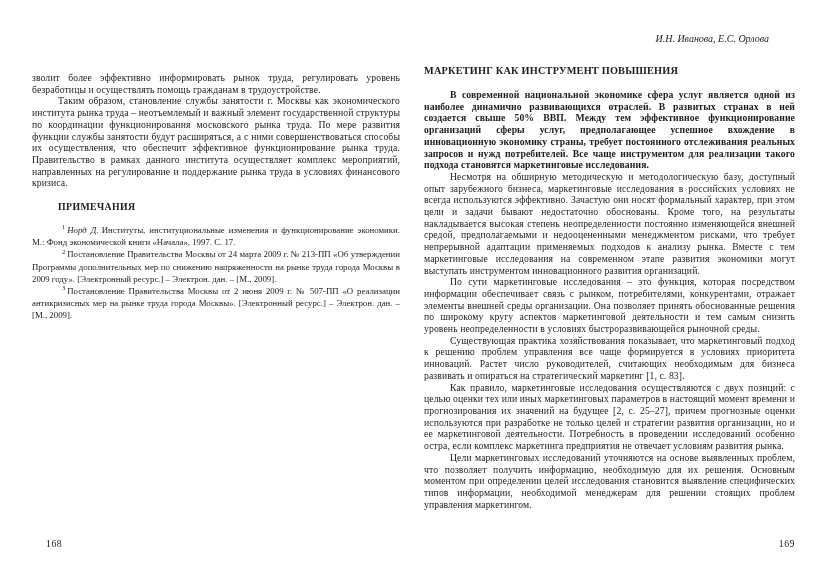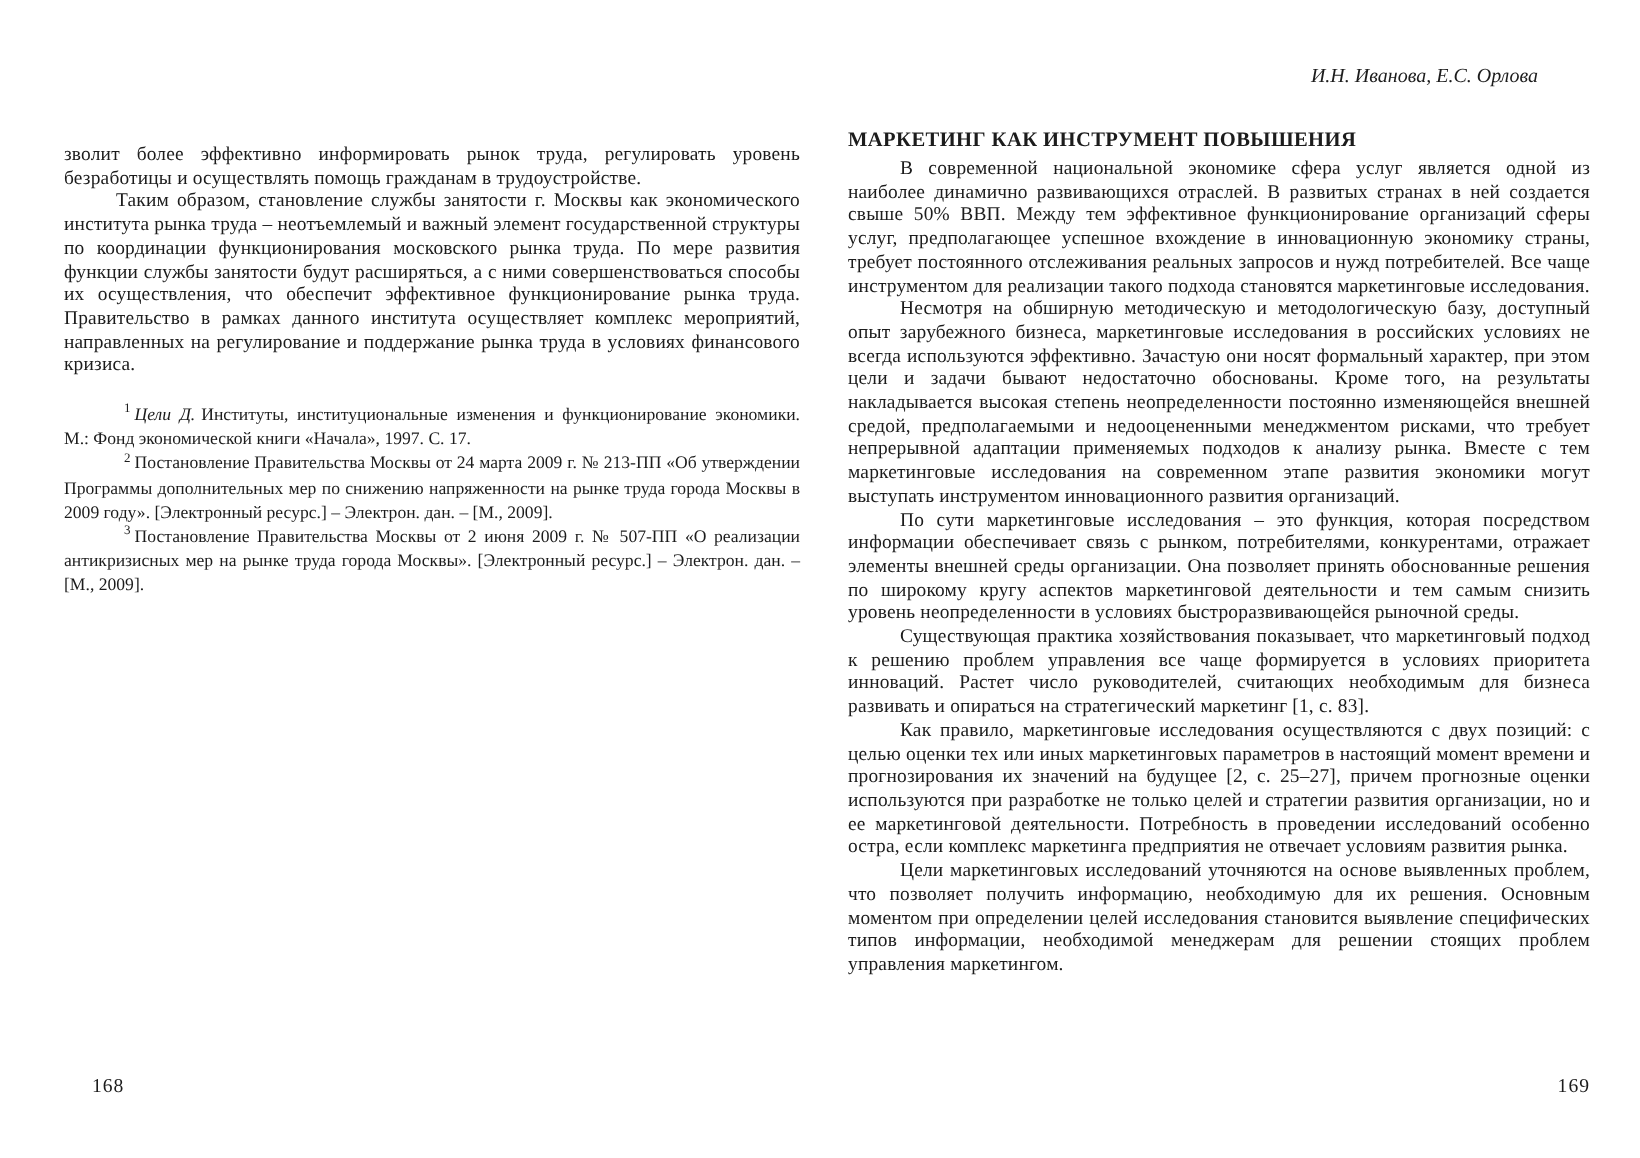"В современной национальной экономике" .body-start { font-weight: none -> bold; margin-top: 2px -> 12px }
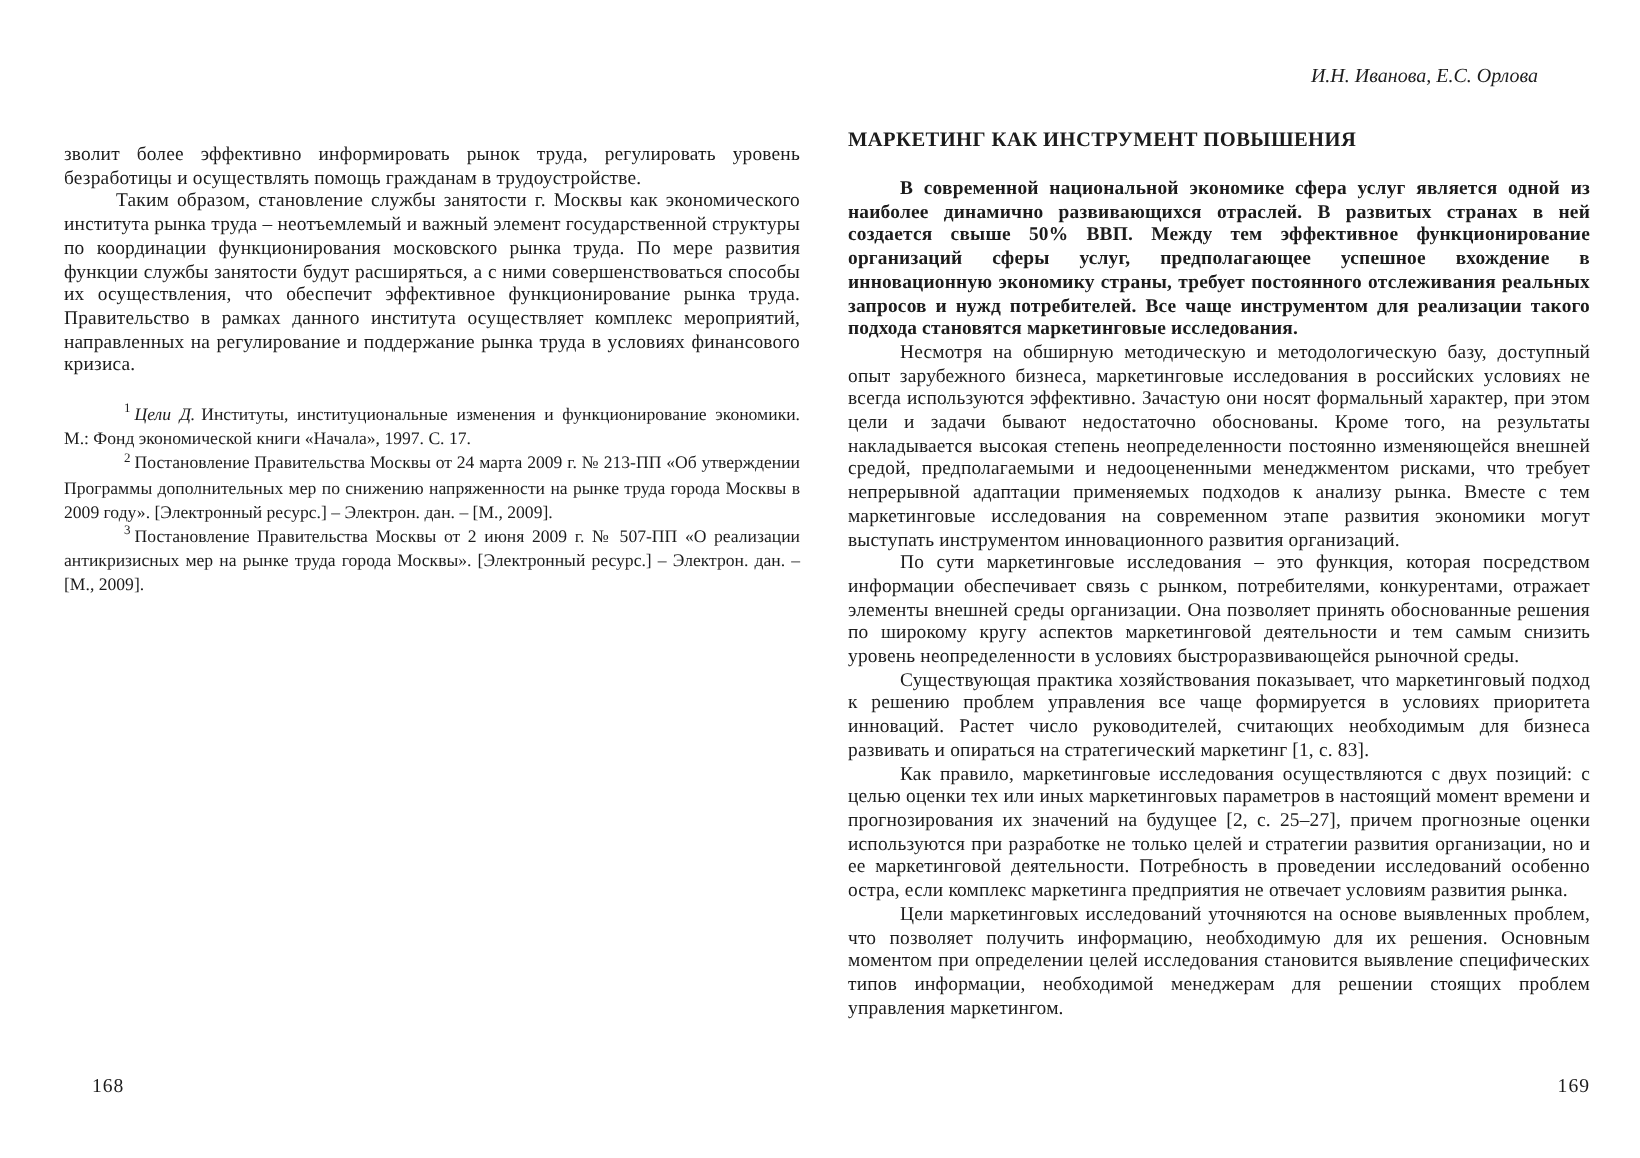"ПРИМЕЧАНИЯ" h3.notes-heading { html: none -> <h3>ПРИМЕЧАНИЯ</h3> }
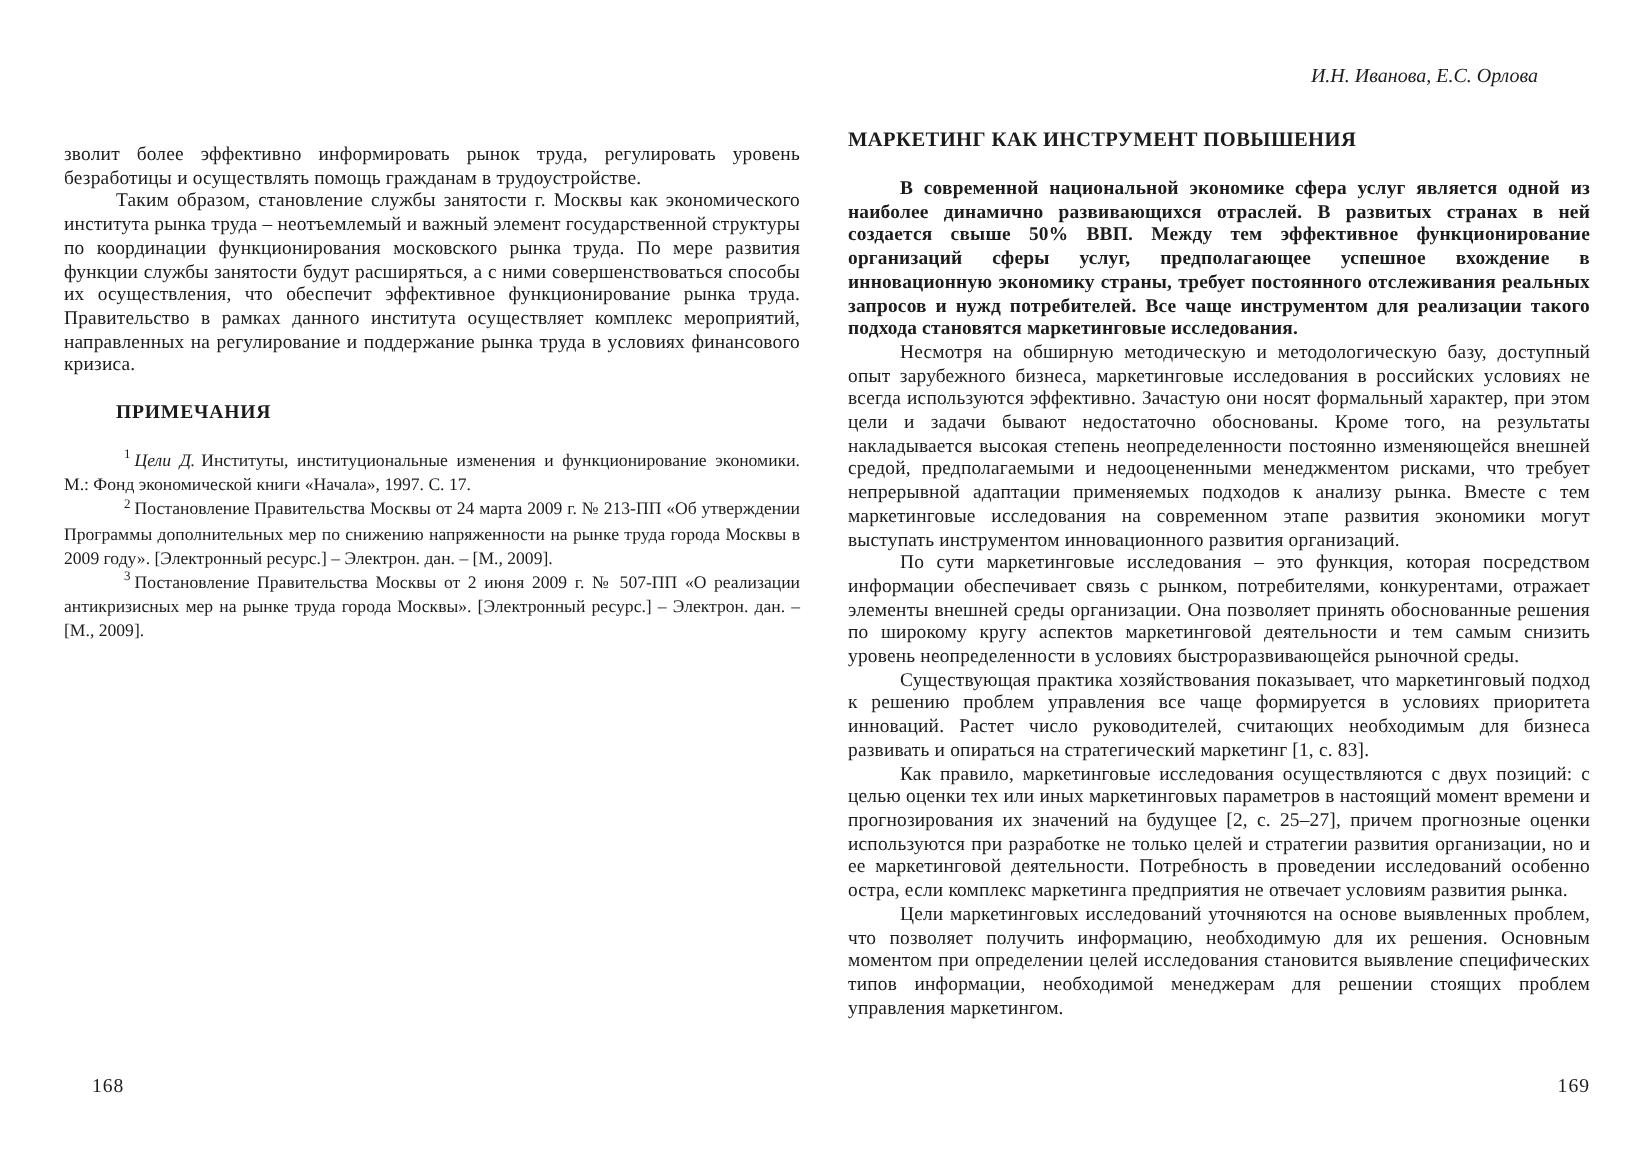"Цели Д." span.fn-author { text: Цели -> Норд }
